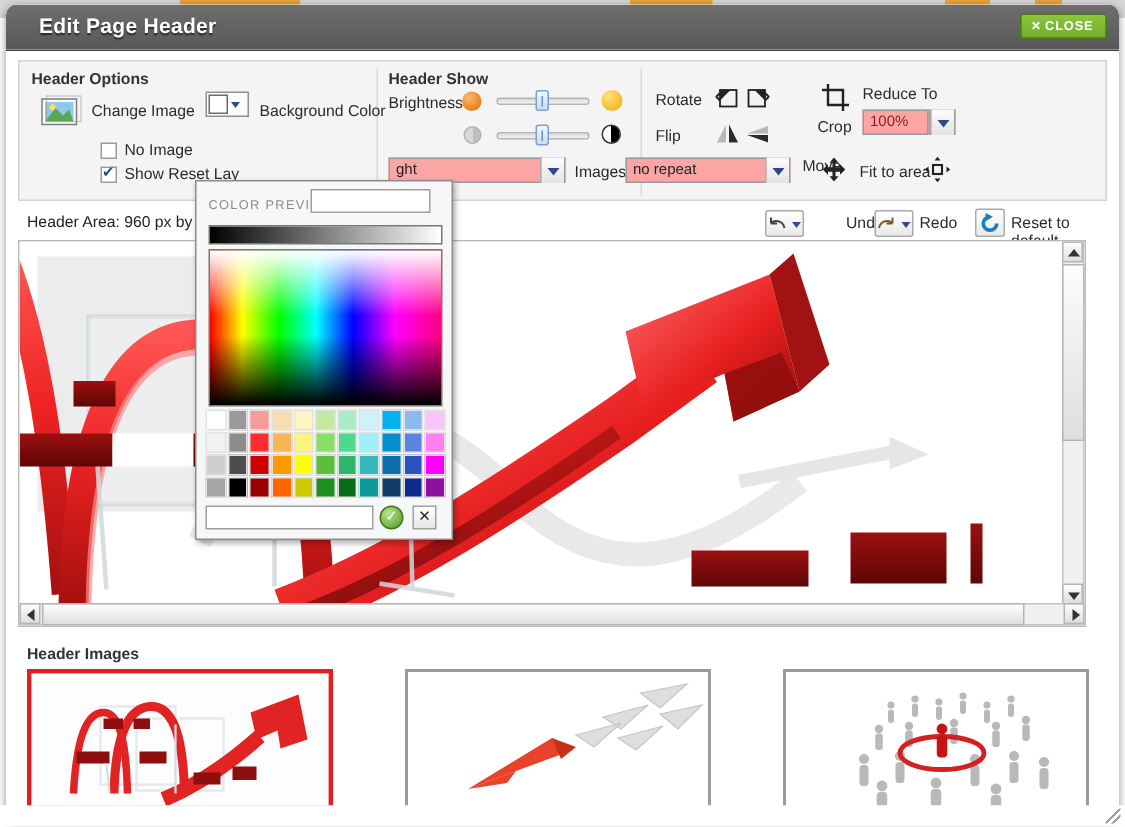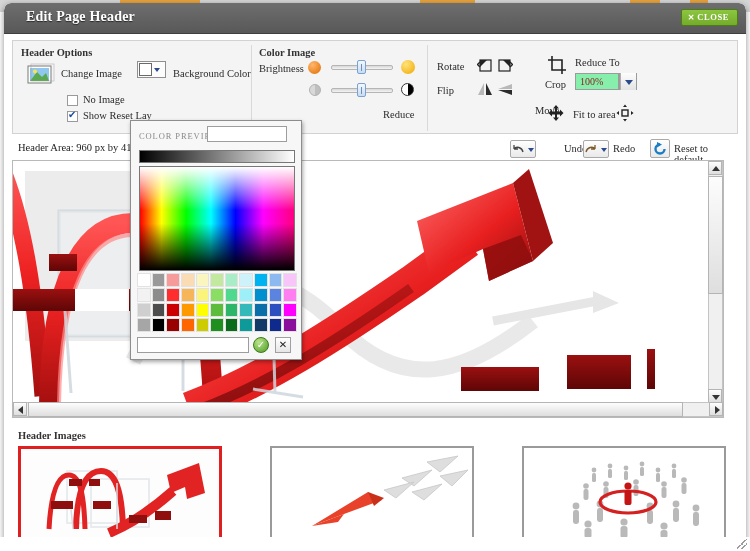"Edit Page Header" #modal { font-family: Liberation Serif, serif -> none }
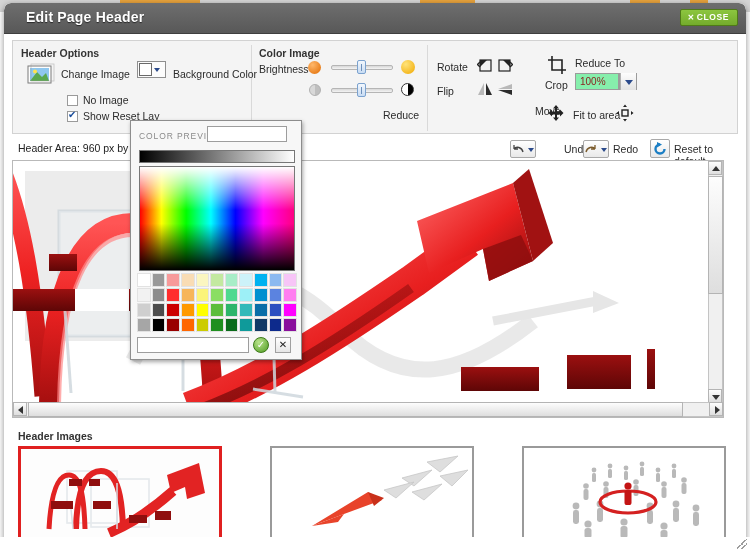"Color Image" div.panel-label { text: Color Image -> Header Show }
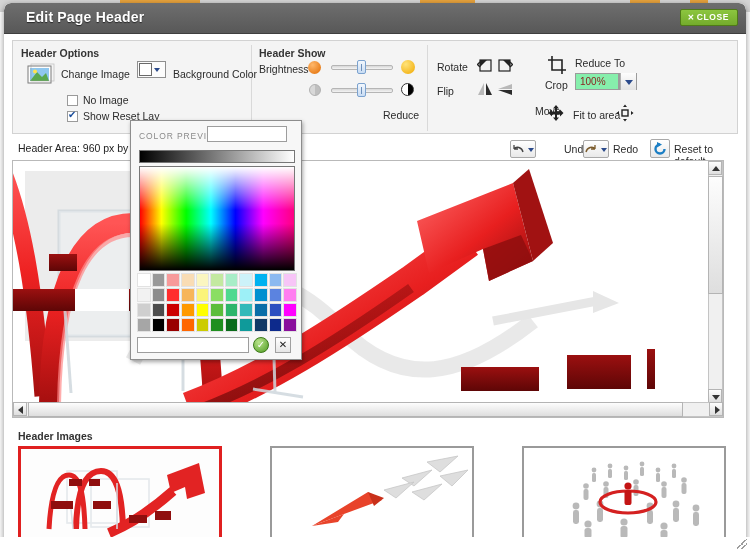"100%" .selbox { background: #86efac -> #fca5a5 }
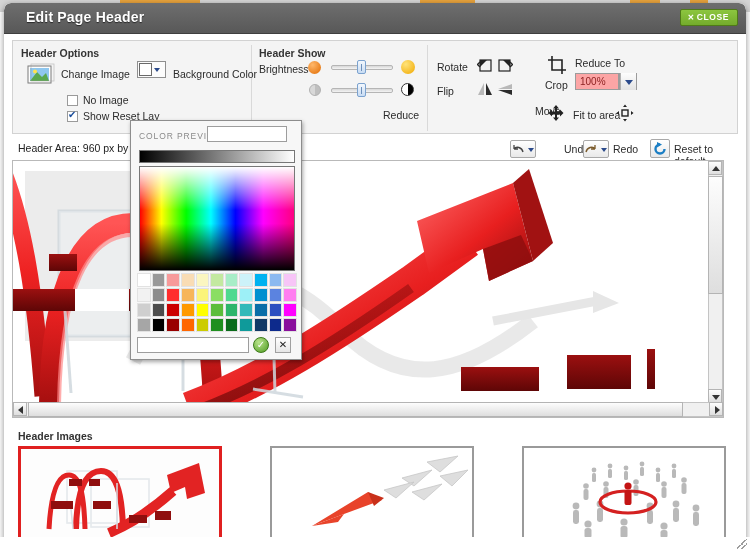"ght" div.selbox { html: none -> <div> <span>ght</span> <div></div> </div> }
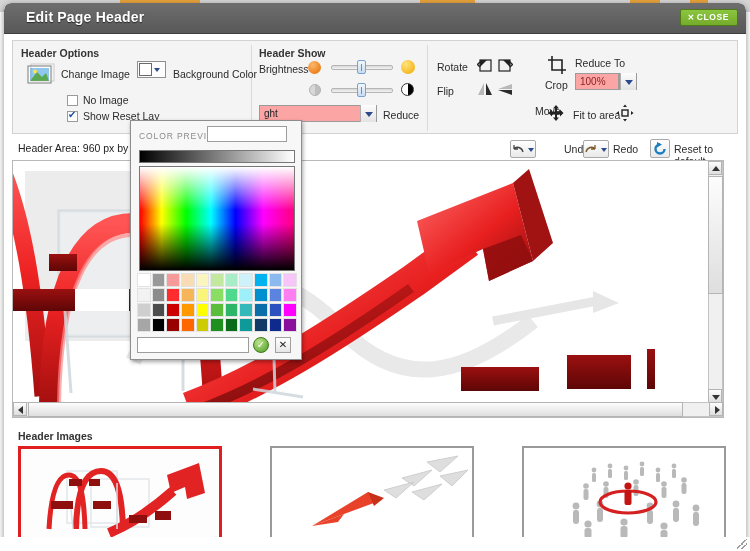"Reduce" div.lbl { text: Reduce -> Images }
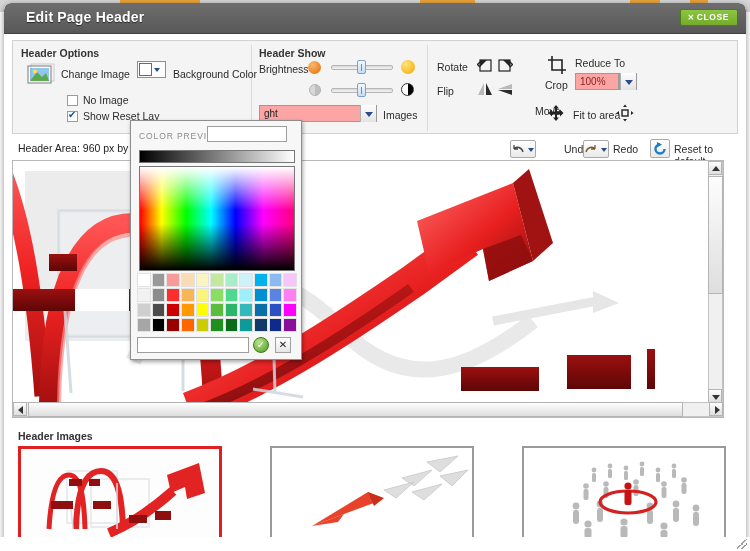"no repeat" div.selbox { html: none -> <div> <span>no repeat</span> <div></div> </div> }
